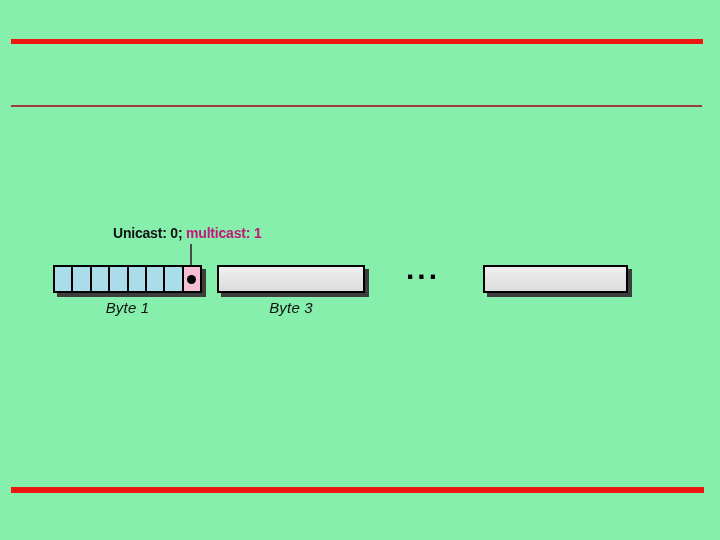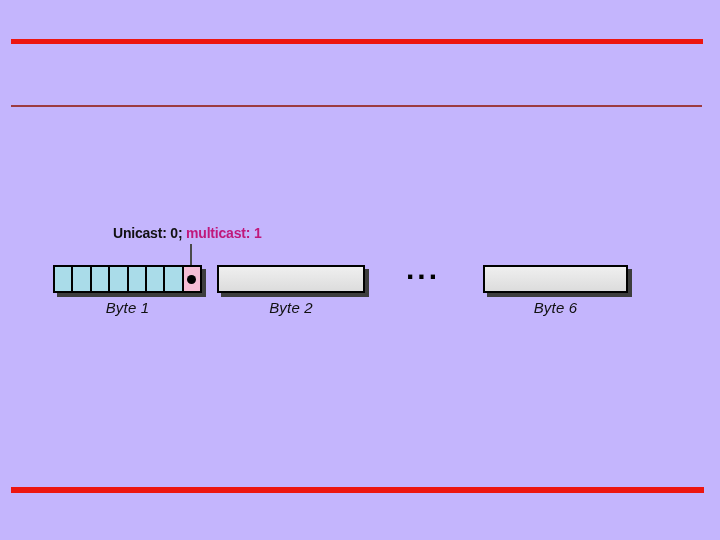"Unicast: 0; multicast: 1" #stage { background: #c4b5fd -> #86efac }
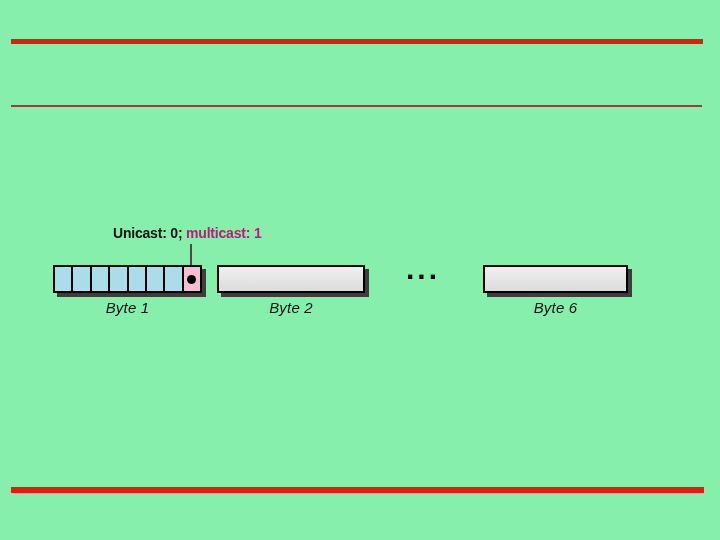"Byte 2" div.byte-label { text: 2 -> 3 }
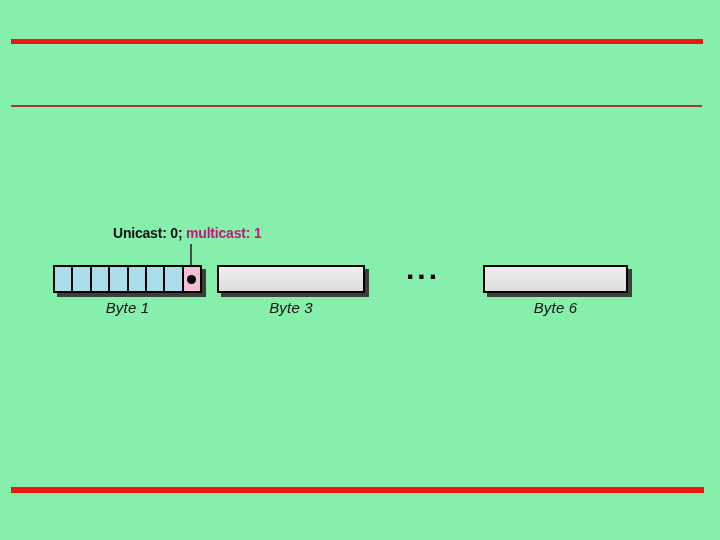"Byte 6" div.byte-label { html: <div>Byte 6</div> -> none }
